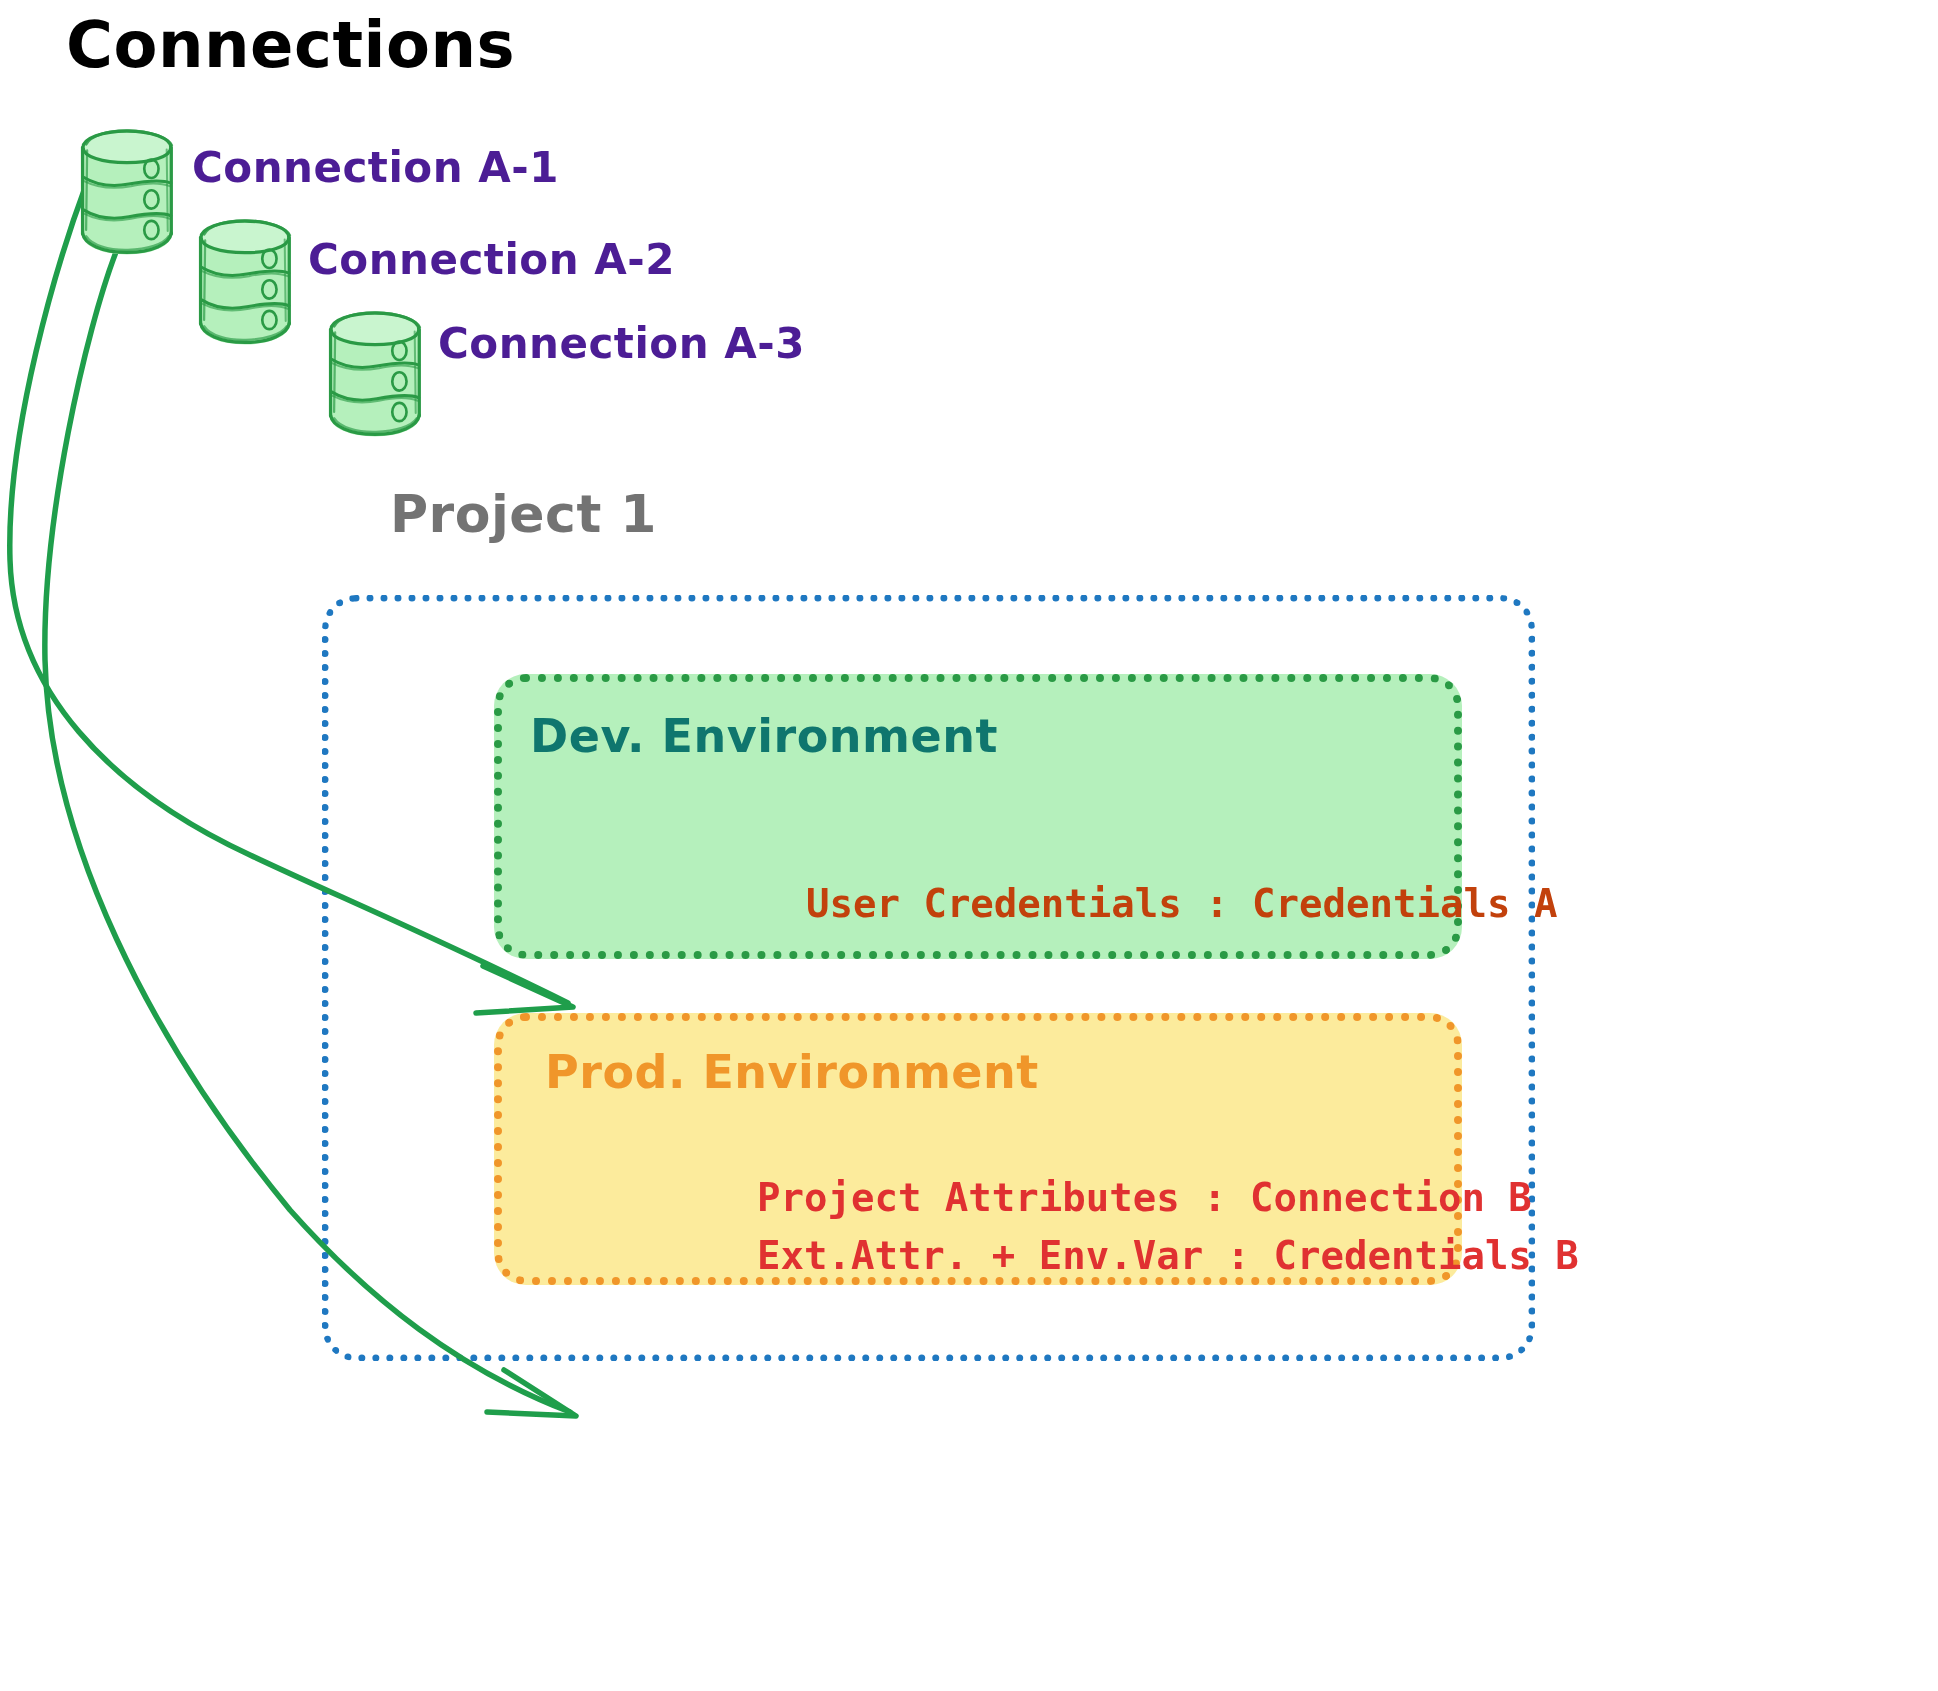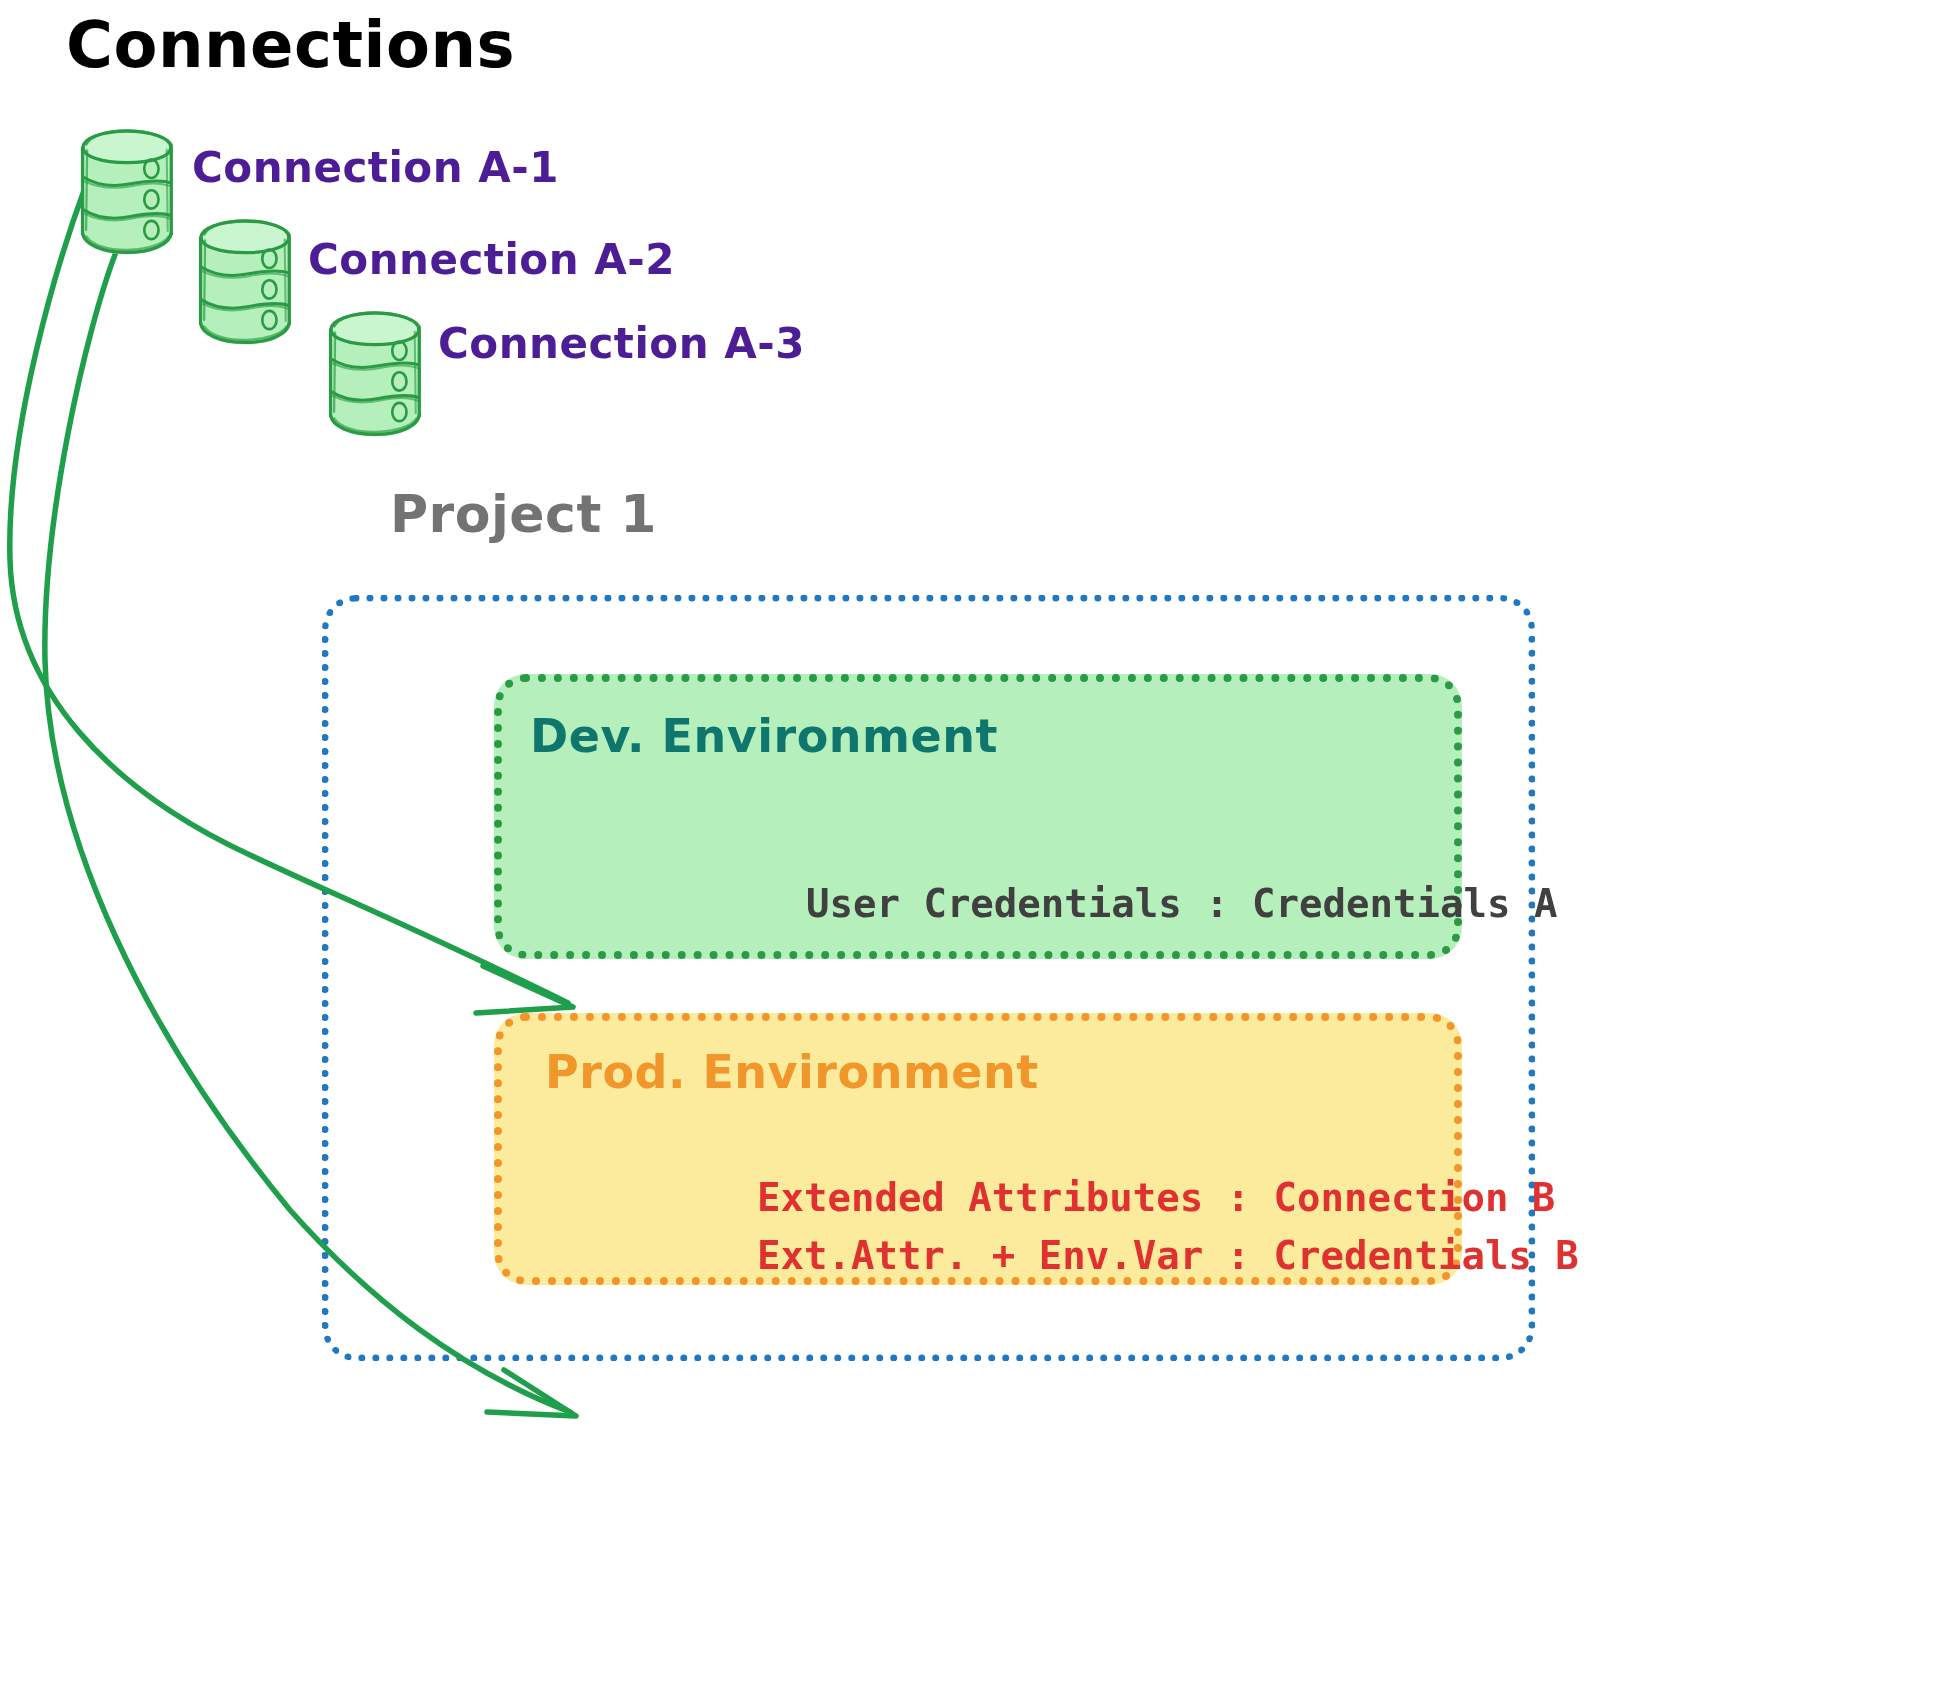"User Credentials : Credentials A" #dev-cred-line { color: #404040 -> #c2410c }
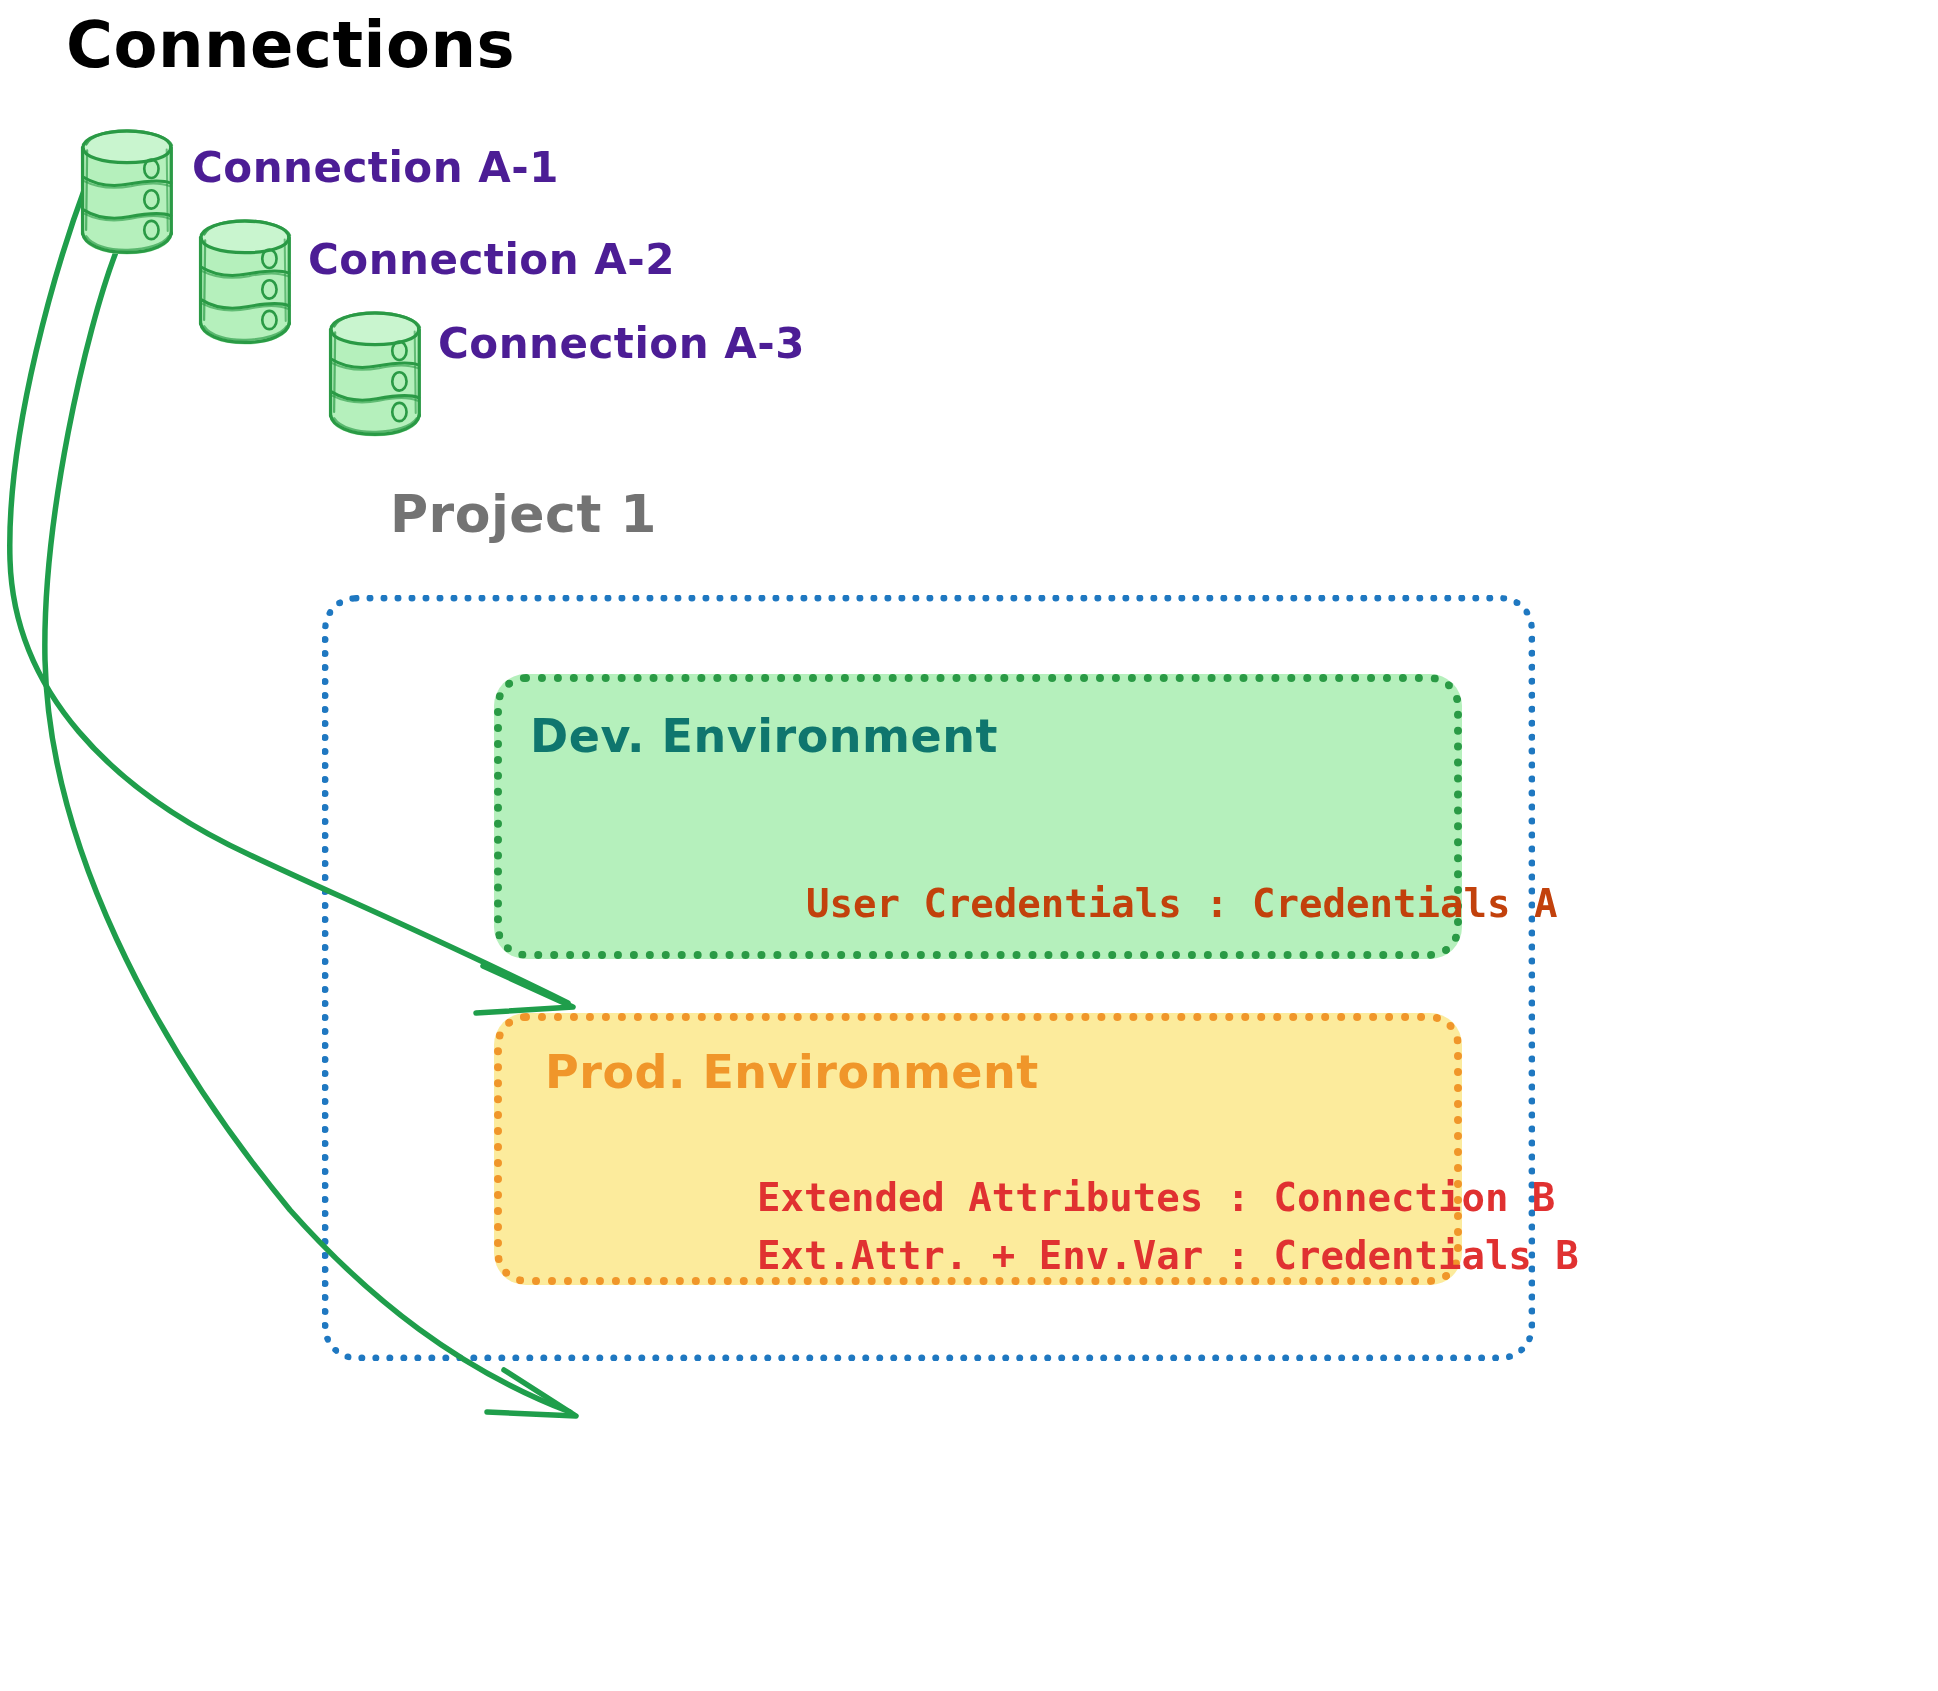"Extended Attributes : Connection B" div.txt { text: Extended -> Project }
